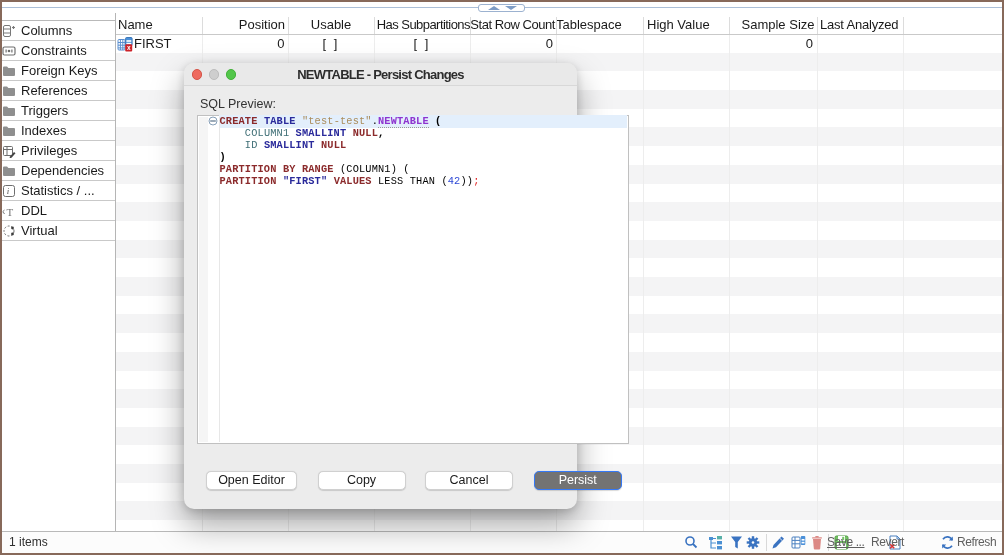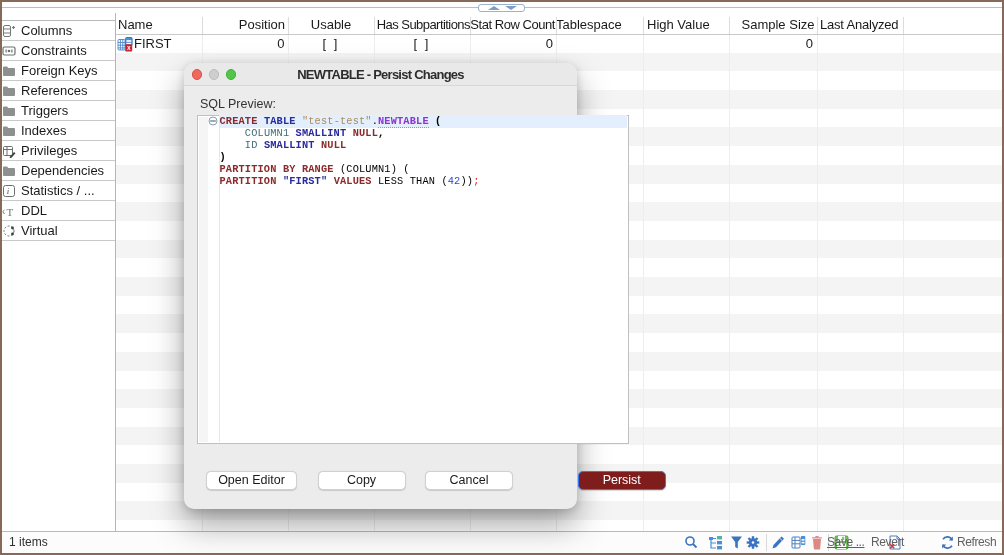"Persist" #persist { background: #7f1d1d -> #737373; margin-left: 44px -> none }
